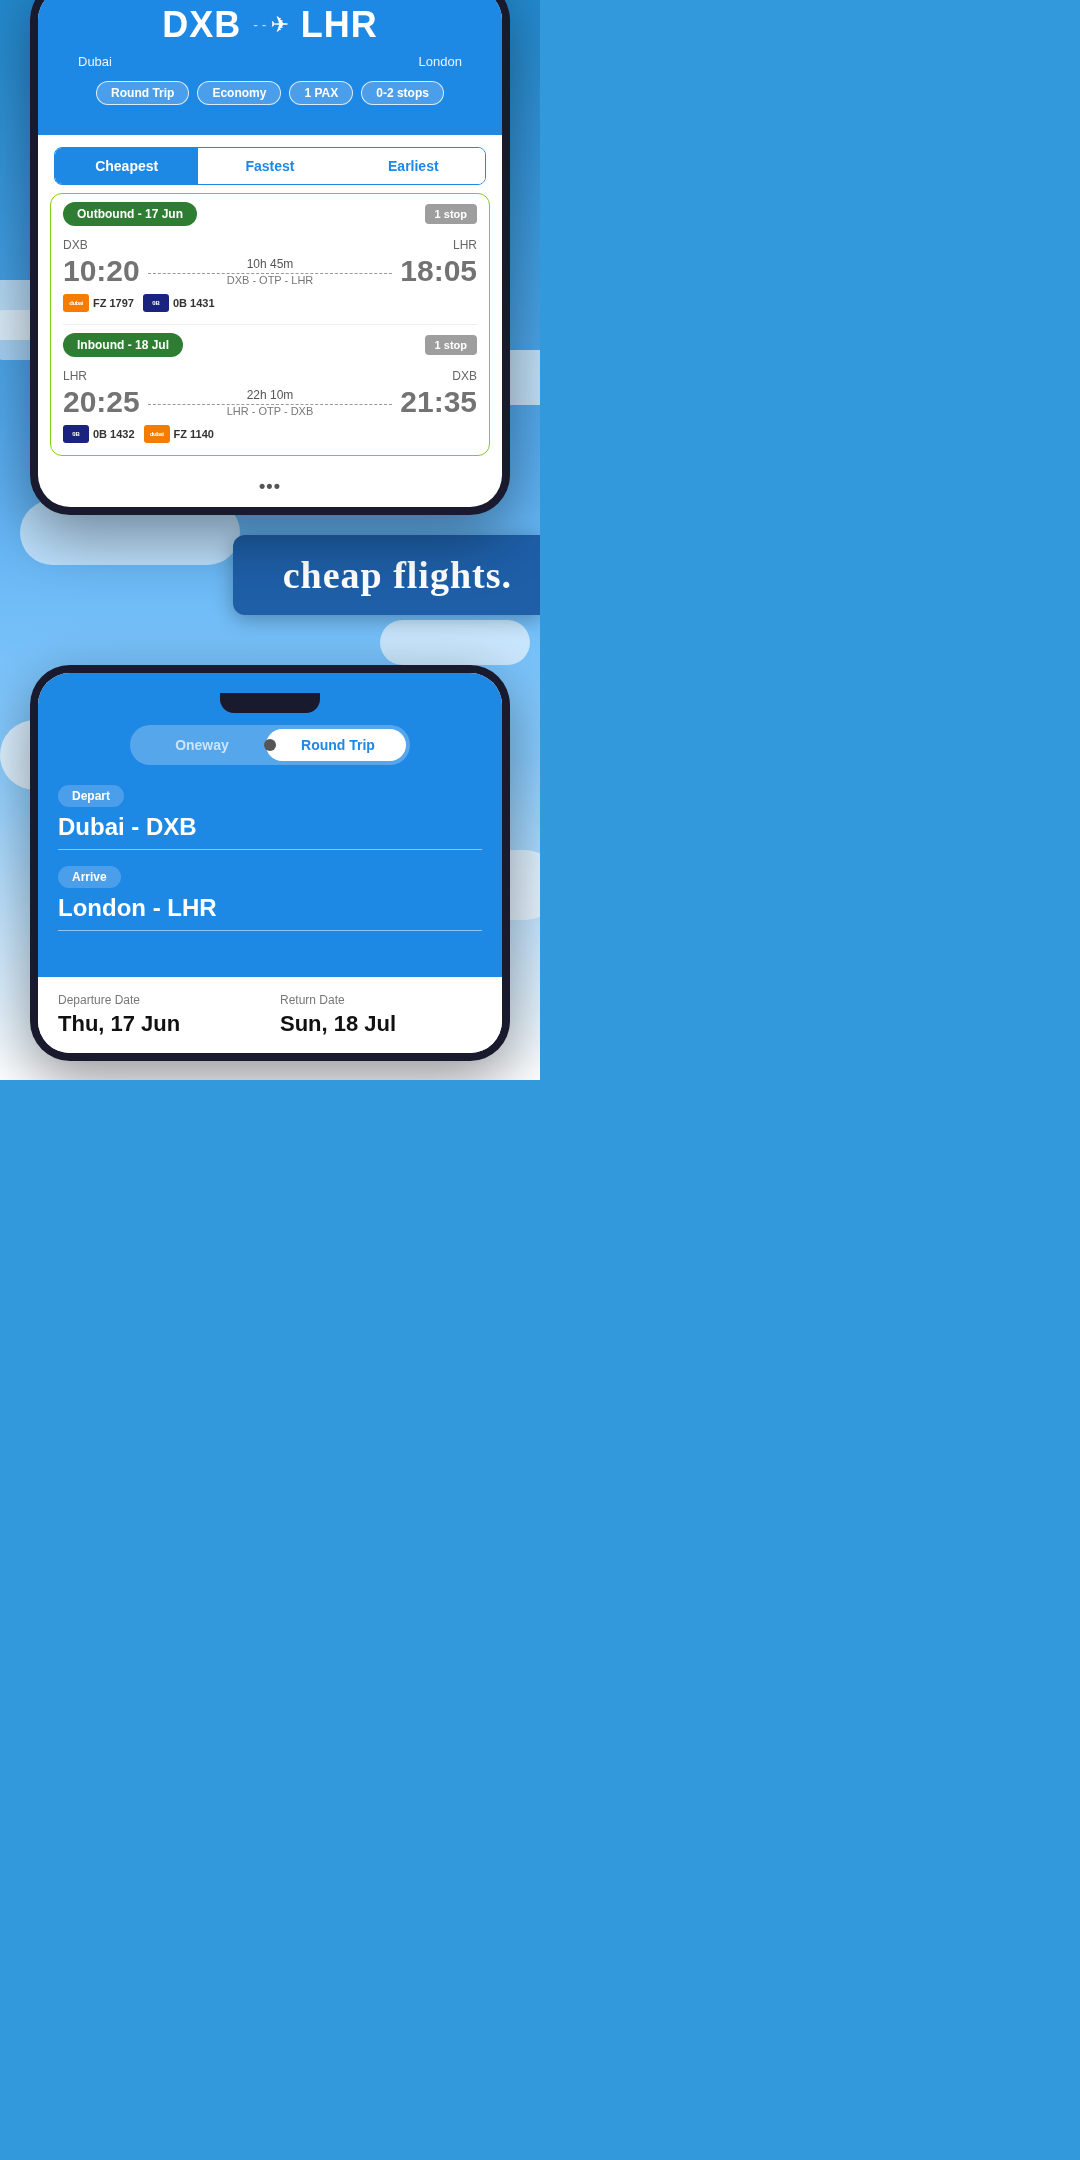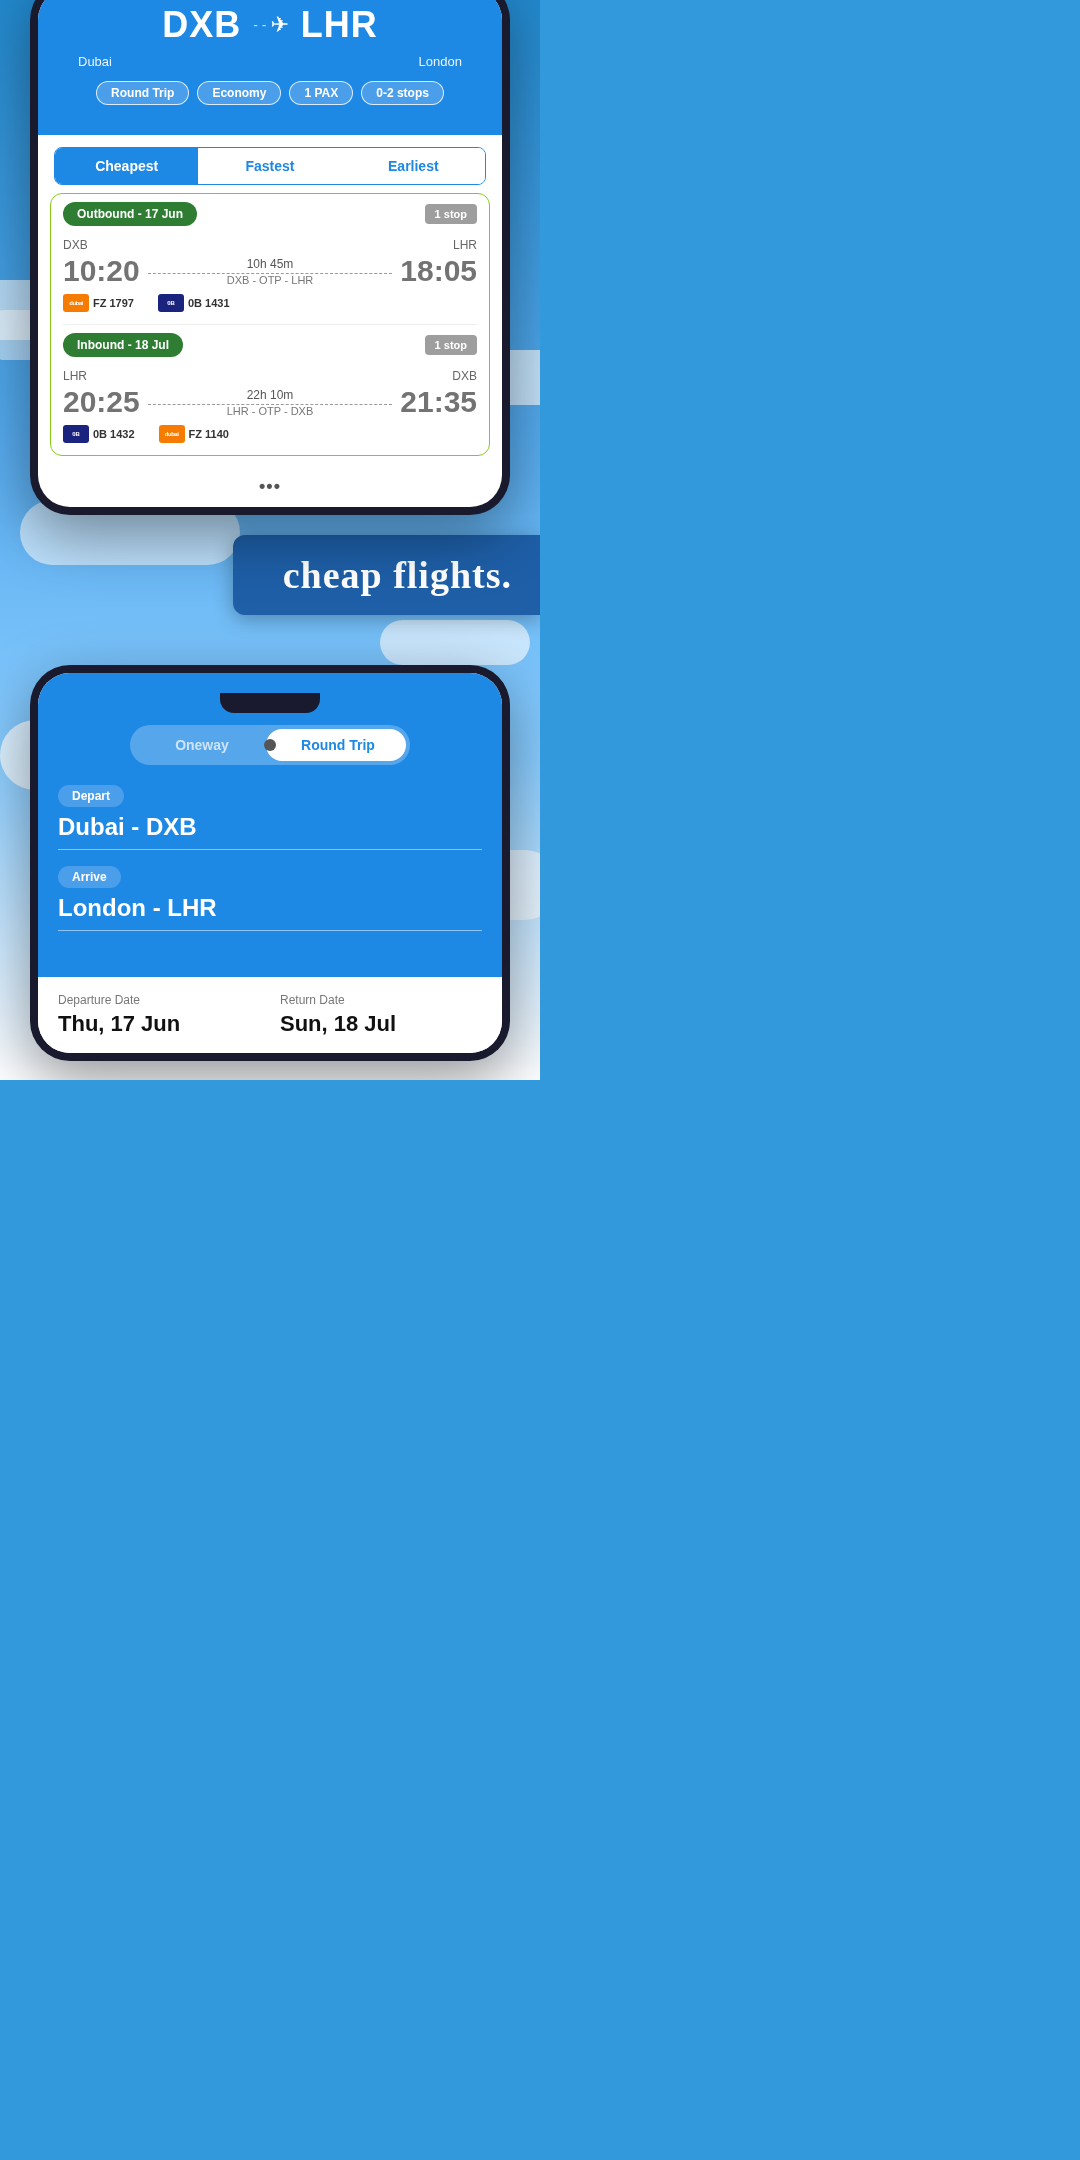"FZ 1797" .airlines-row { gap: 24px -> 9px }
